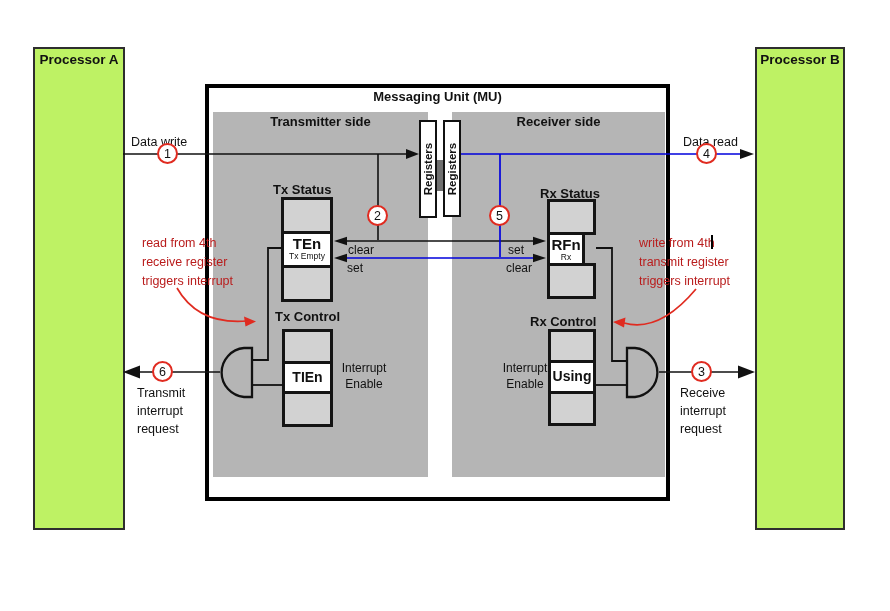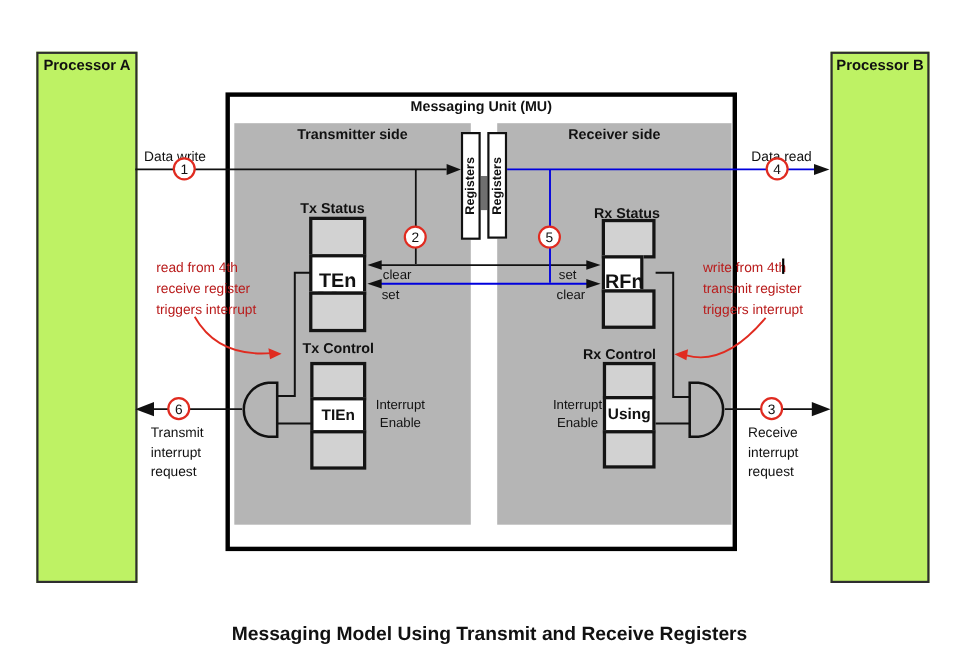"TEn" .reg-main { font-size: 18px -> 15px; margin-top: 14px -> 2px }
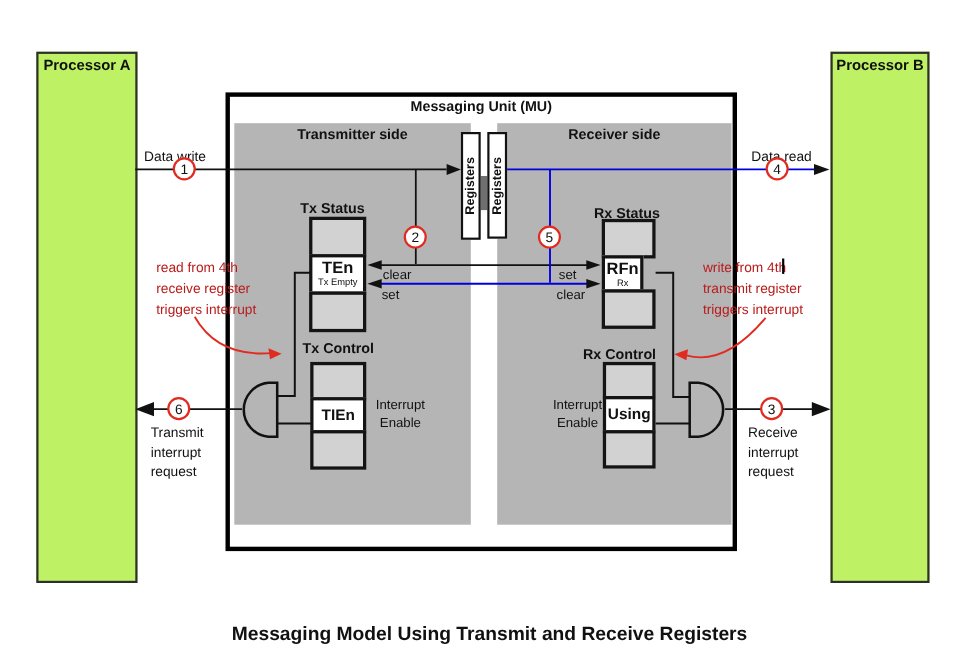"Messaging Model Using Transmit and" div.abs { html: <div>Messaging Model Using Transmit and Receive Registers</div> -> none }
